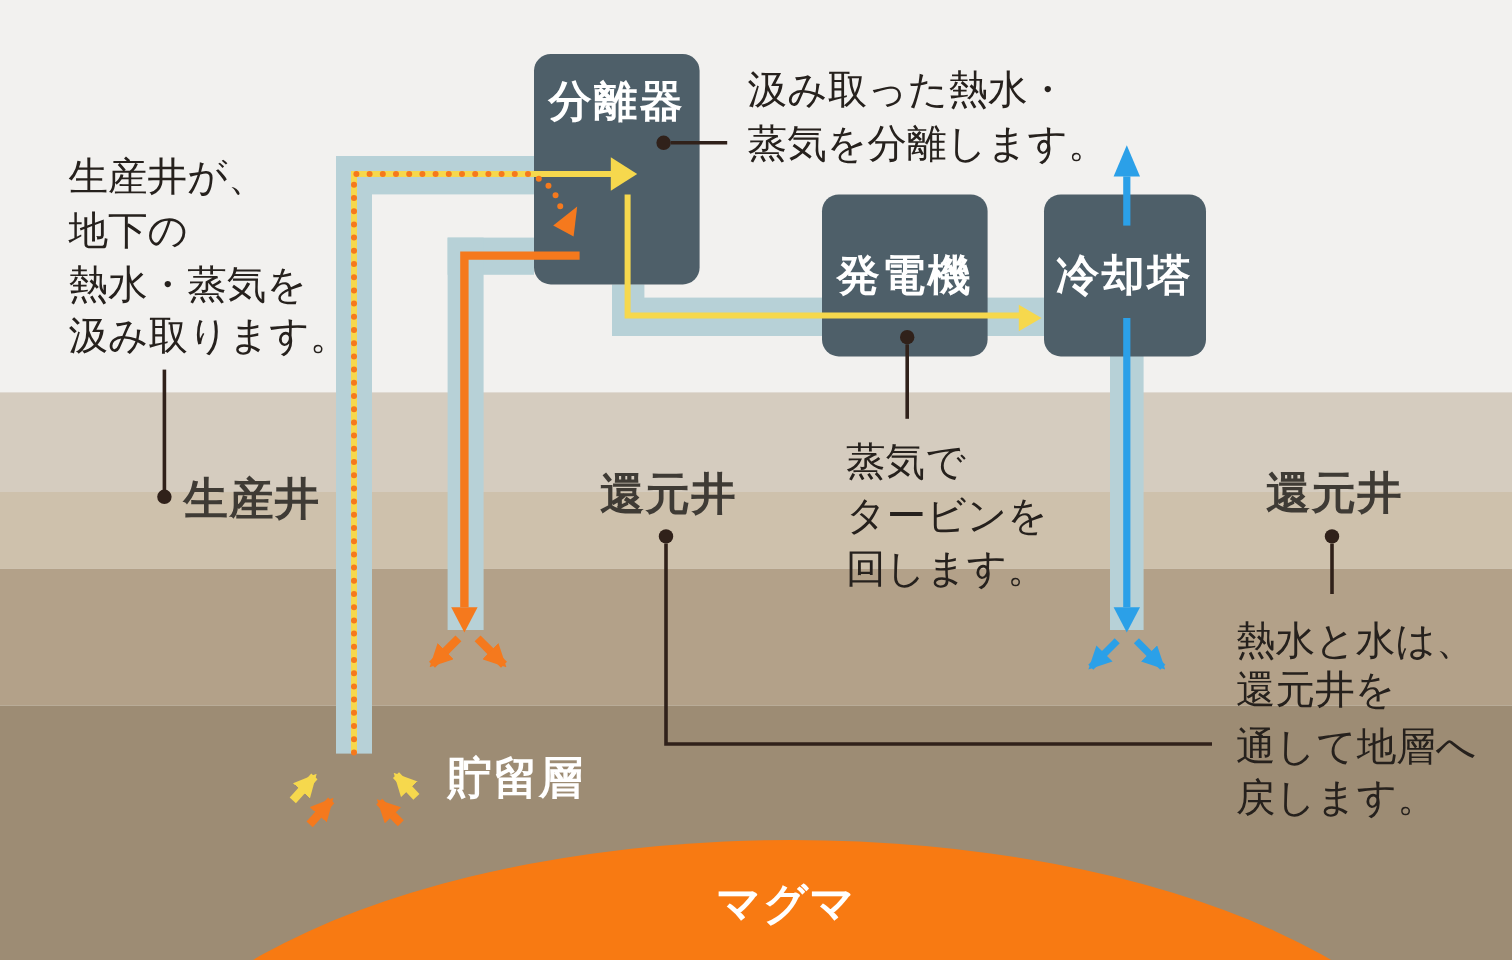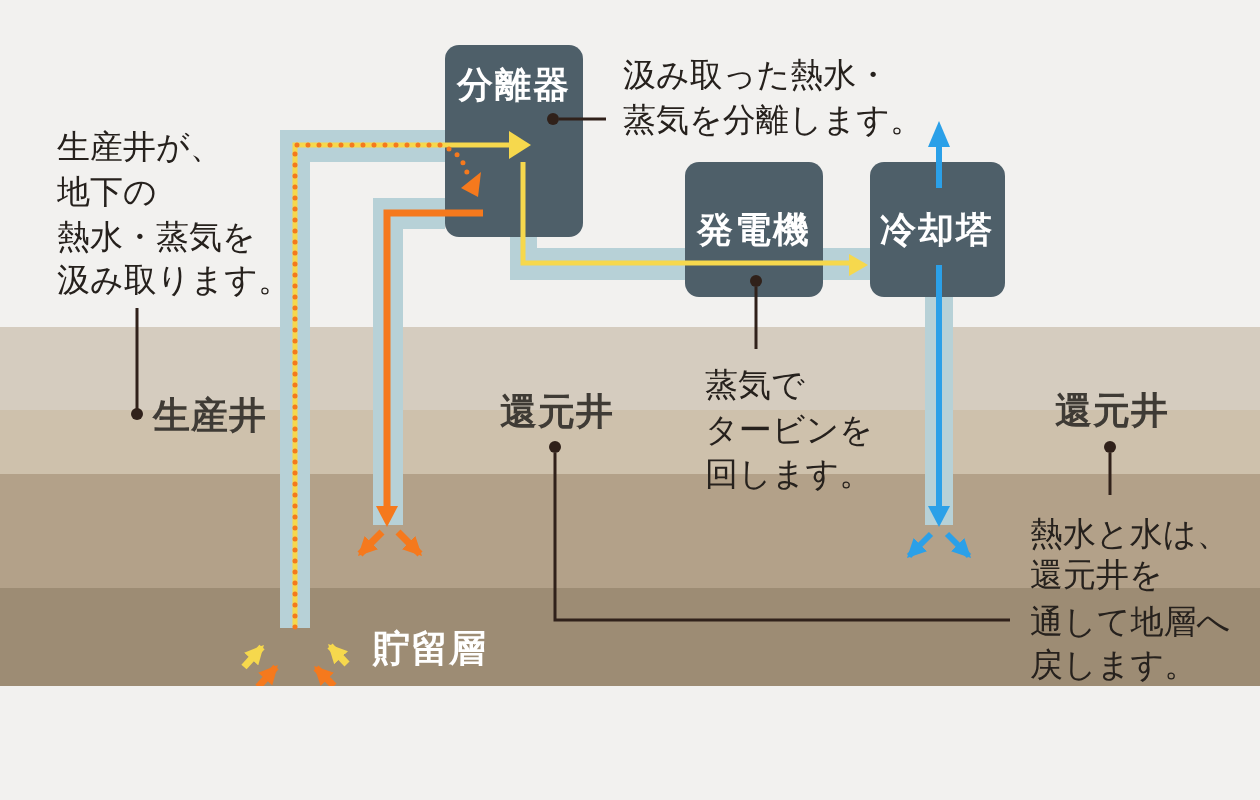"分離器" .stage { height: 686px -> 800px }
